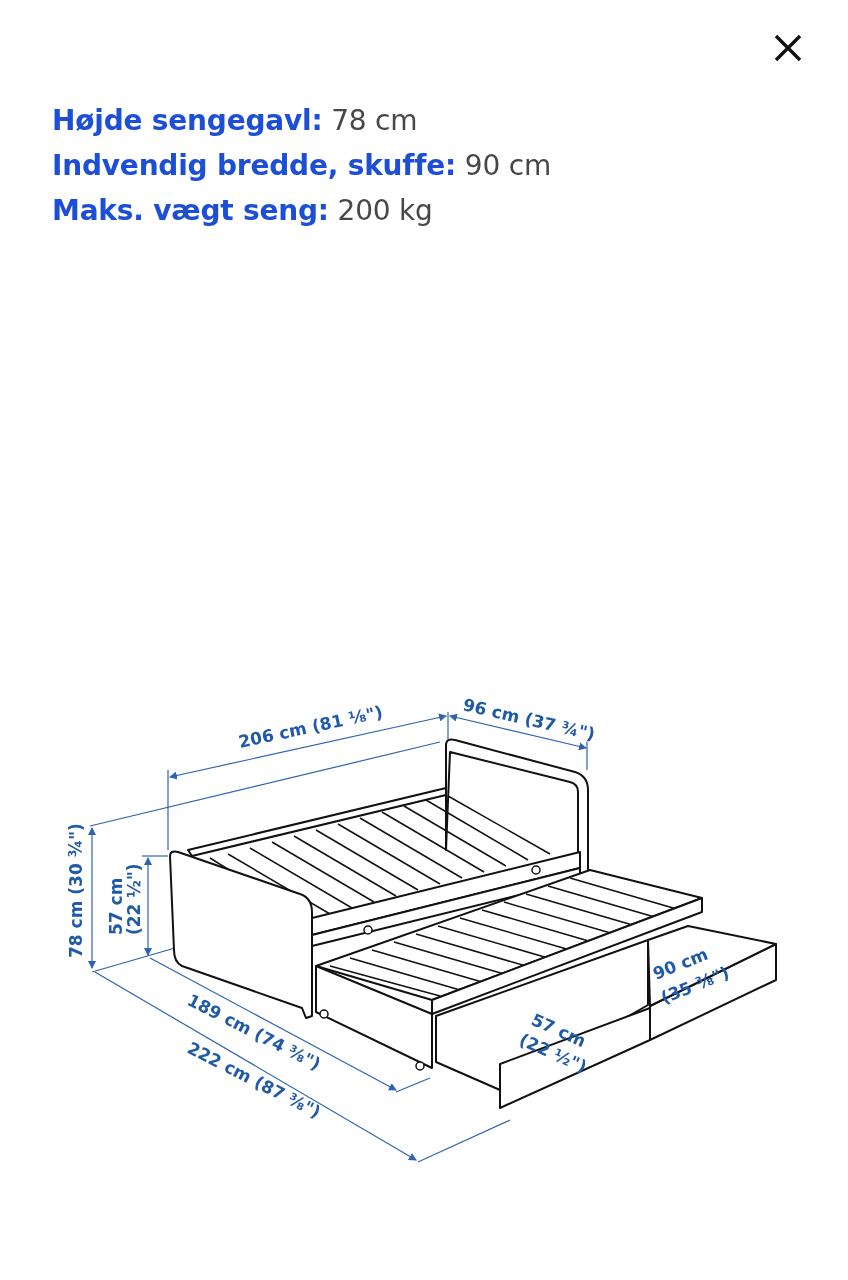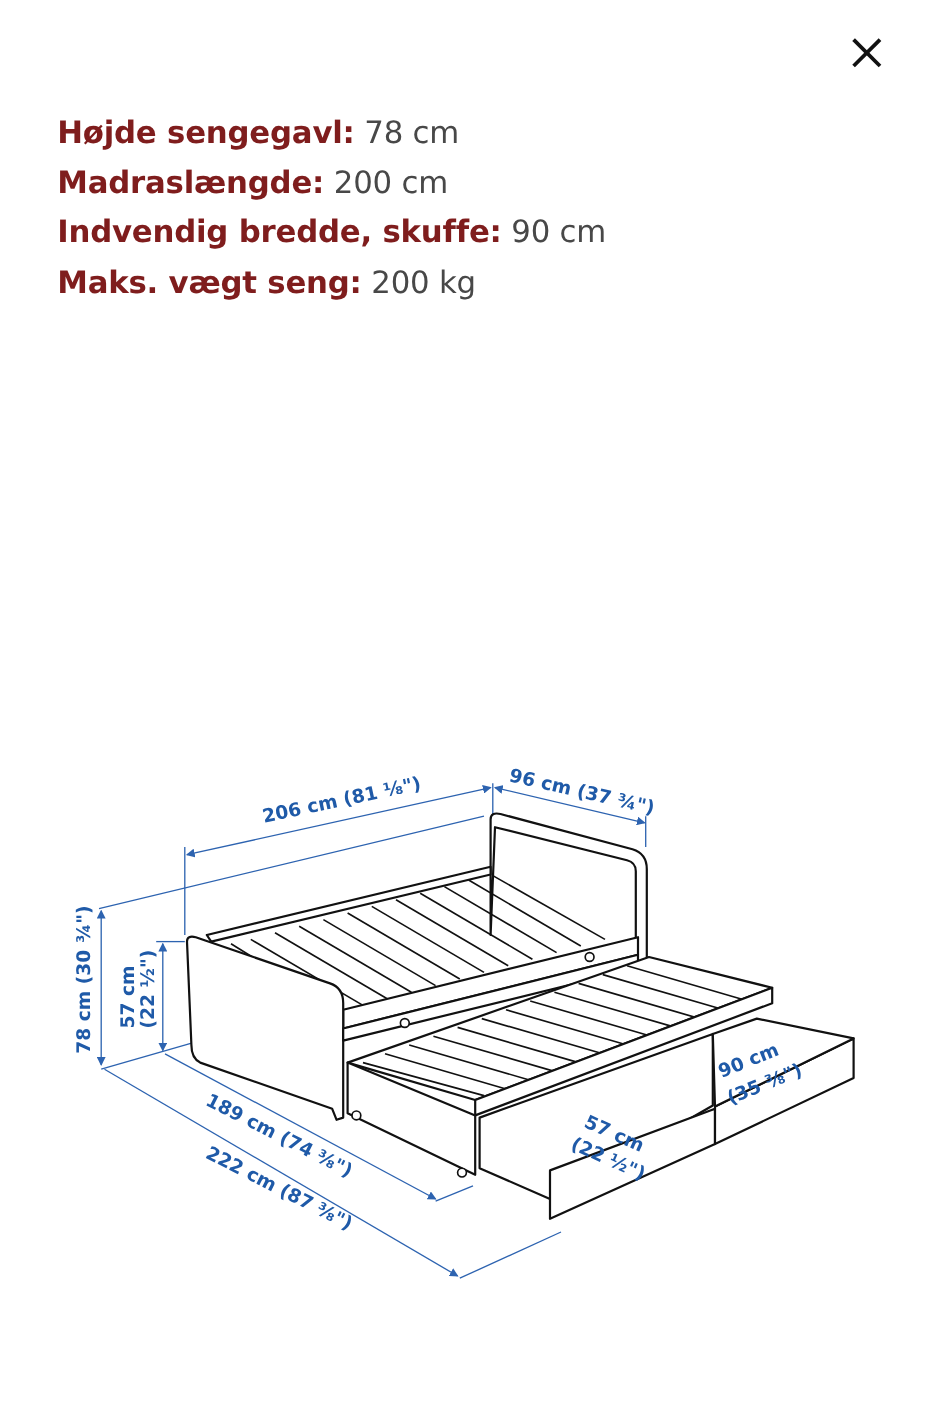"Højde sengegavl:" .spec-label { color: #7f1d1d -> #1d4ed8 }
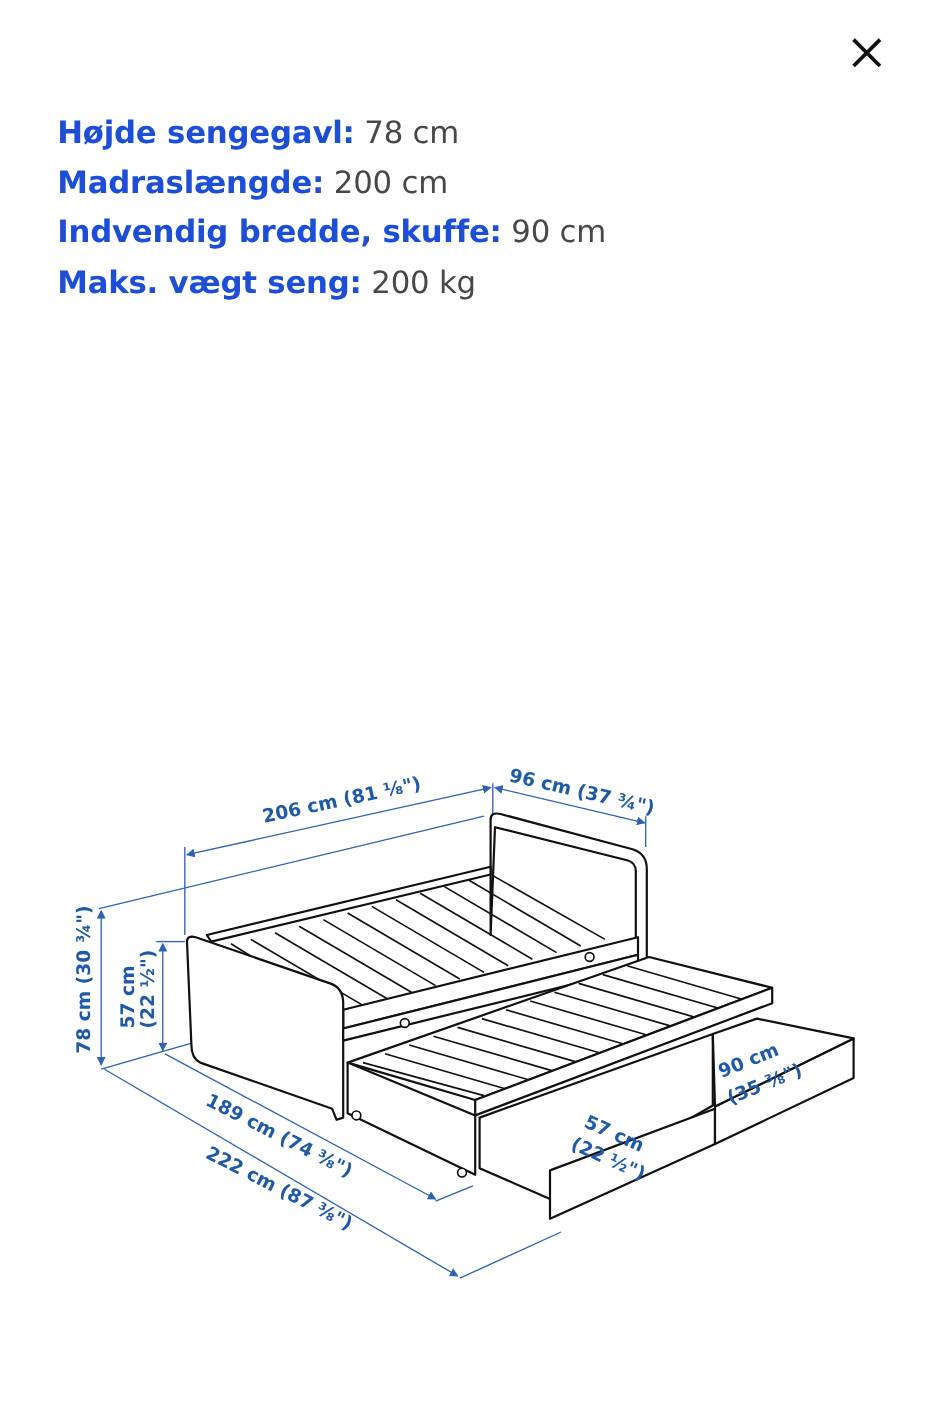"Madraslængde: 200 cm" div.spec-row { html: <div><span>Madraslængde:</span><span> 200 cm</span></div> -> none }
